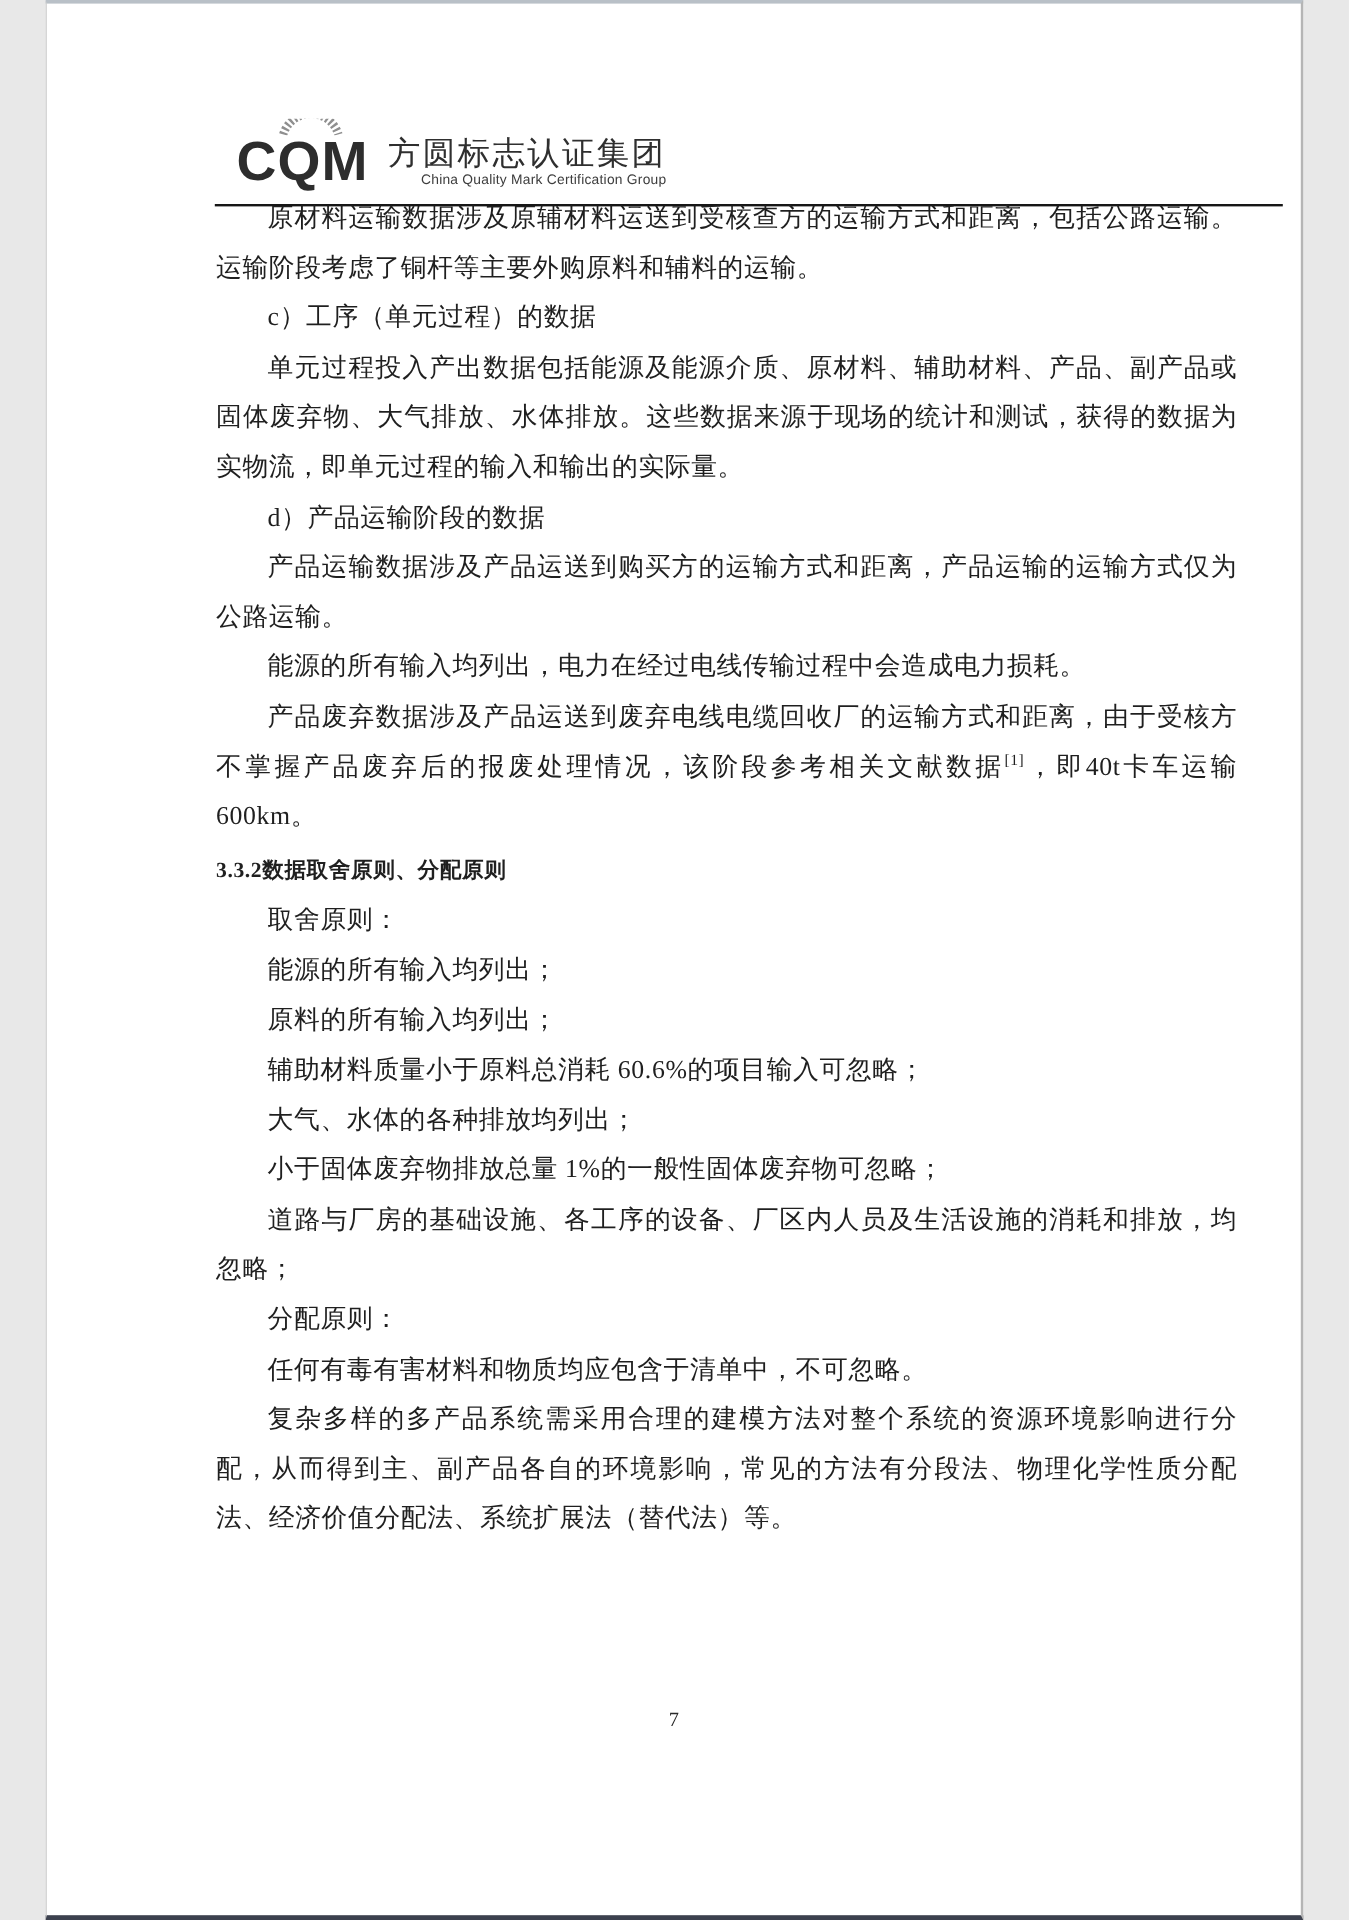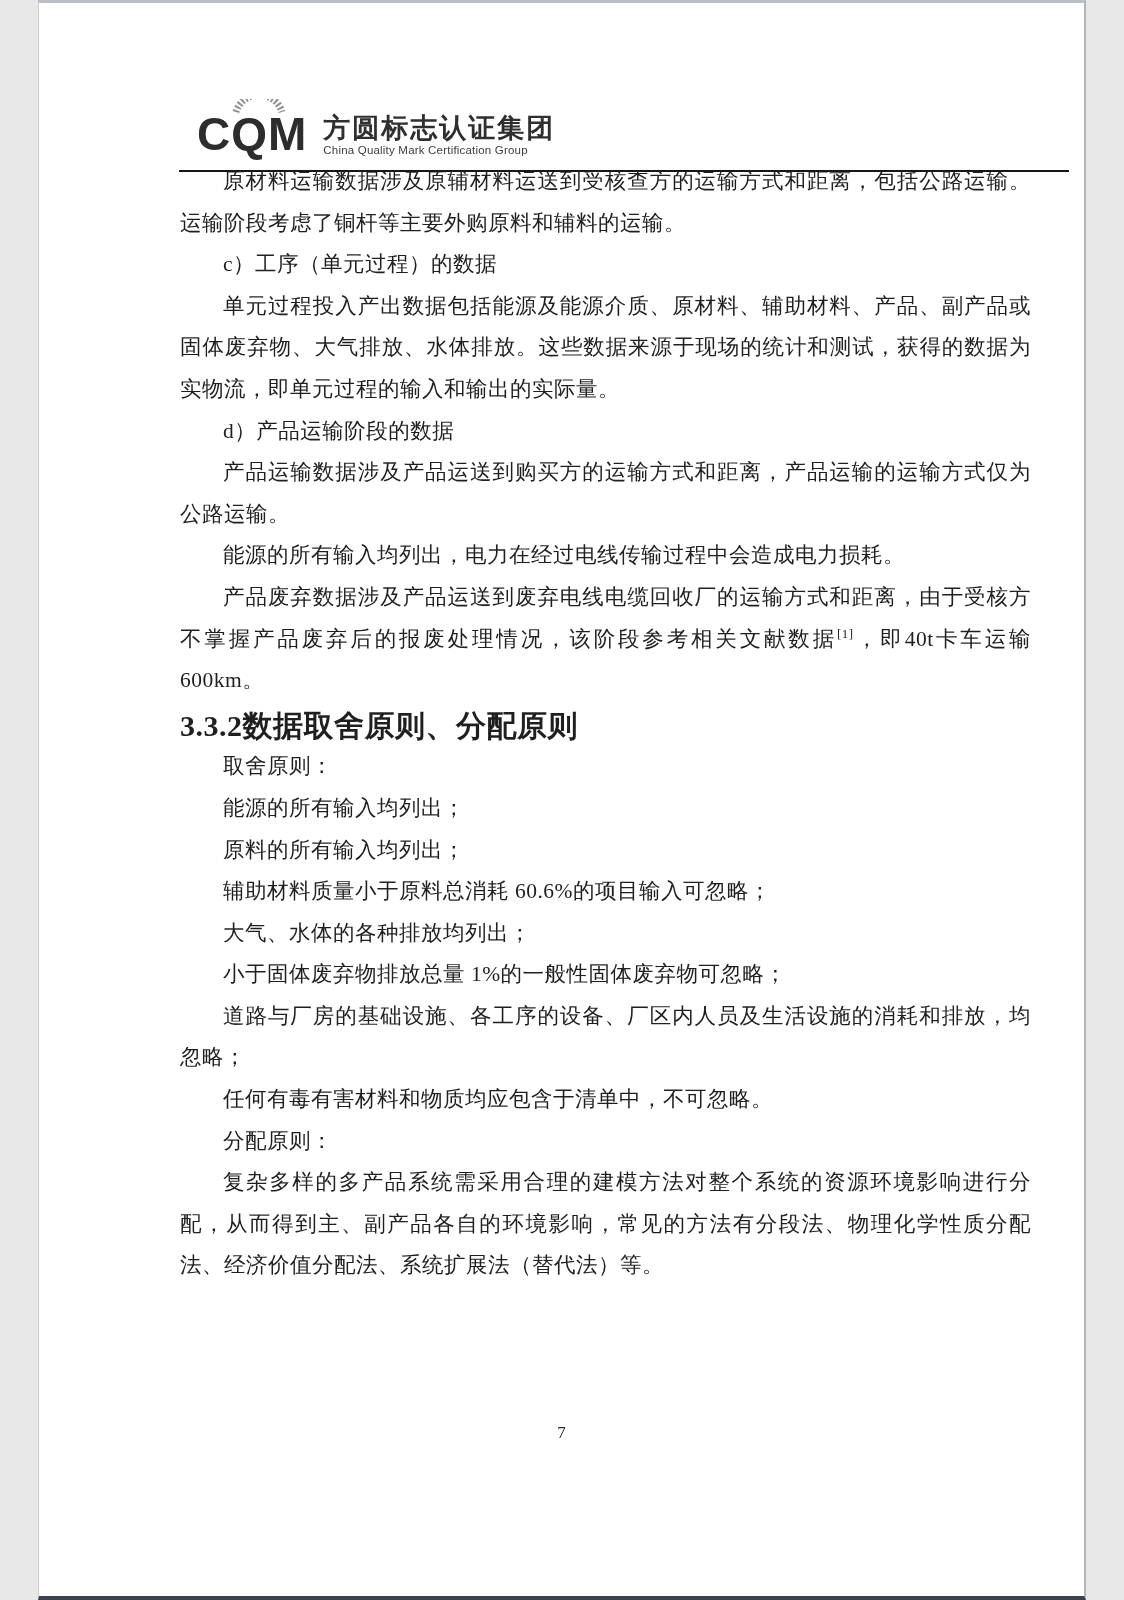"方圆标志认证集团" .logo-cn { font-weight: 700 -> 400 }
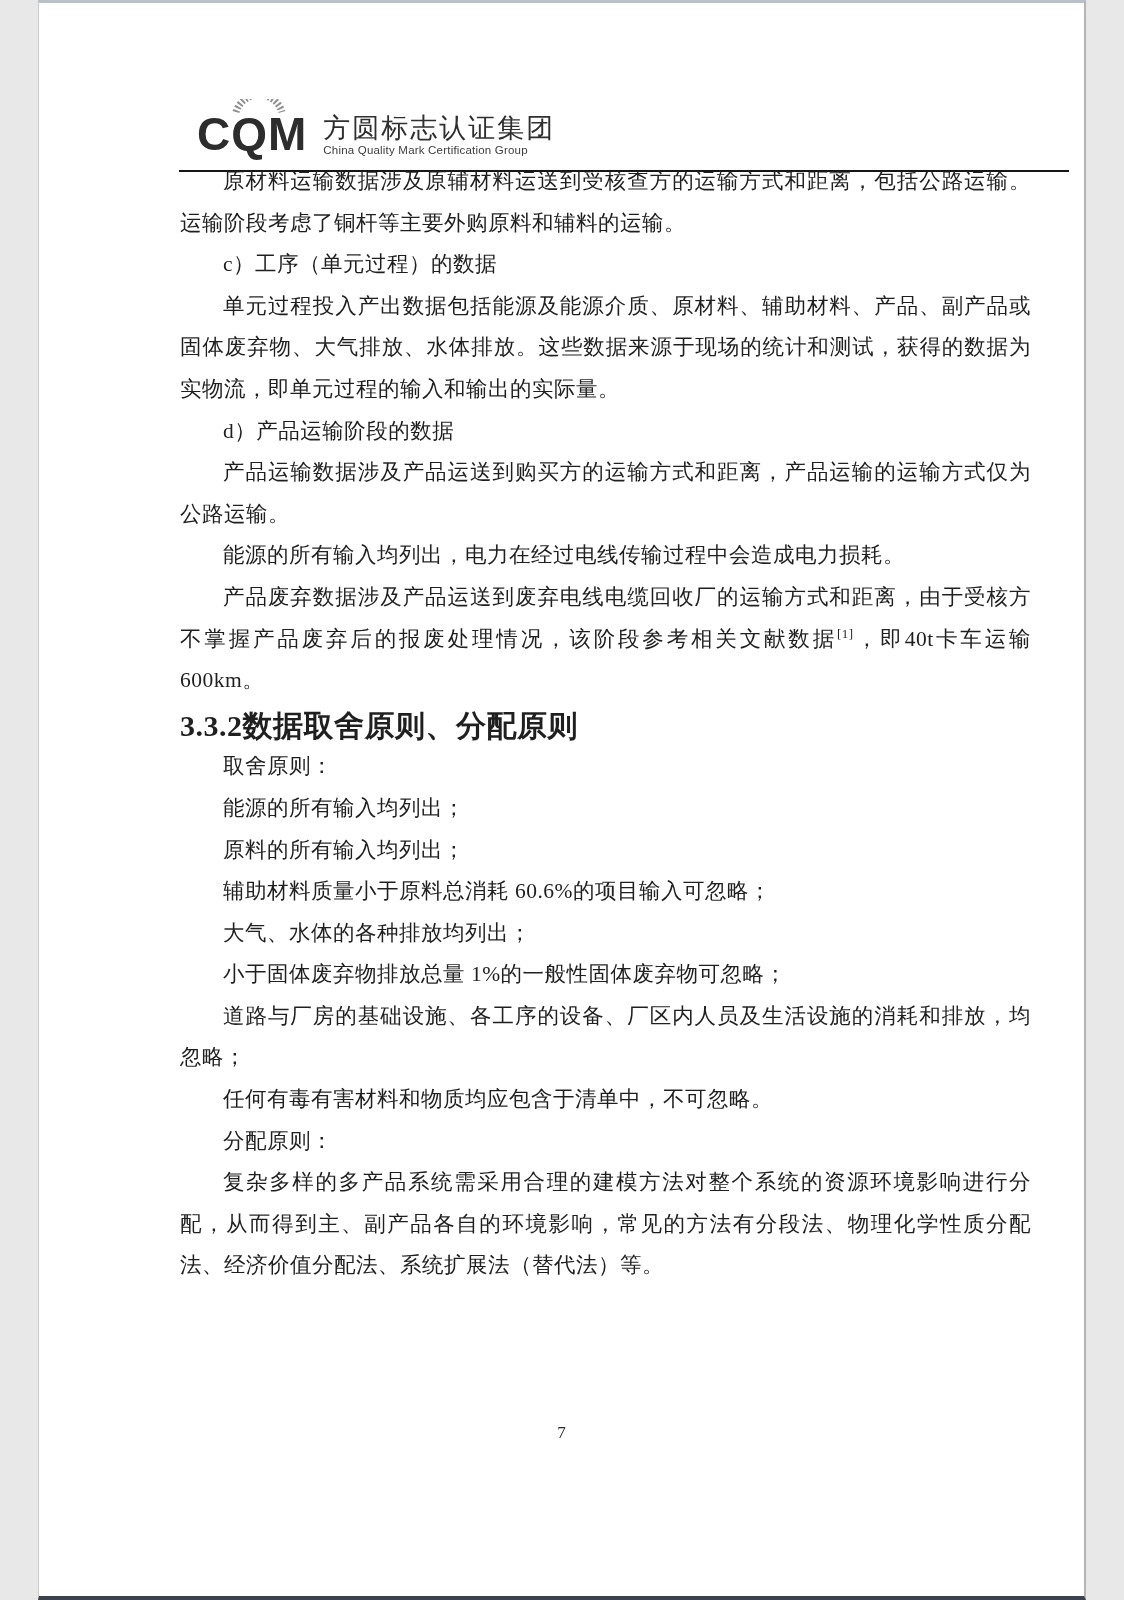"China Quality Mark Certification Group" .logo-en { text-align: none -> right }
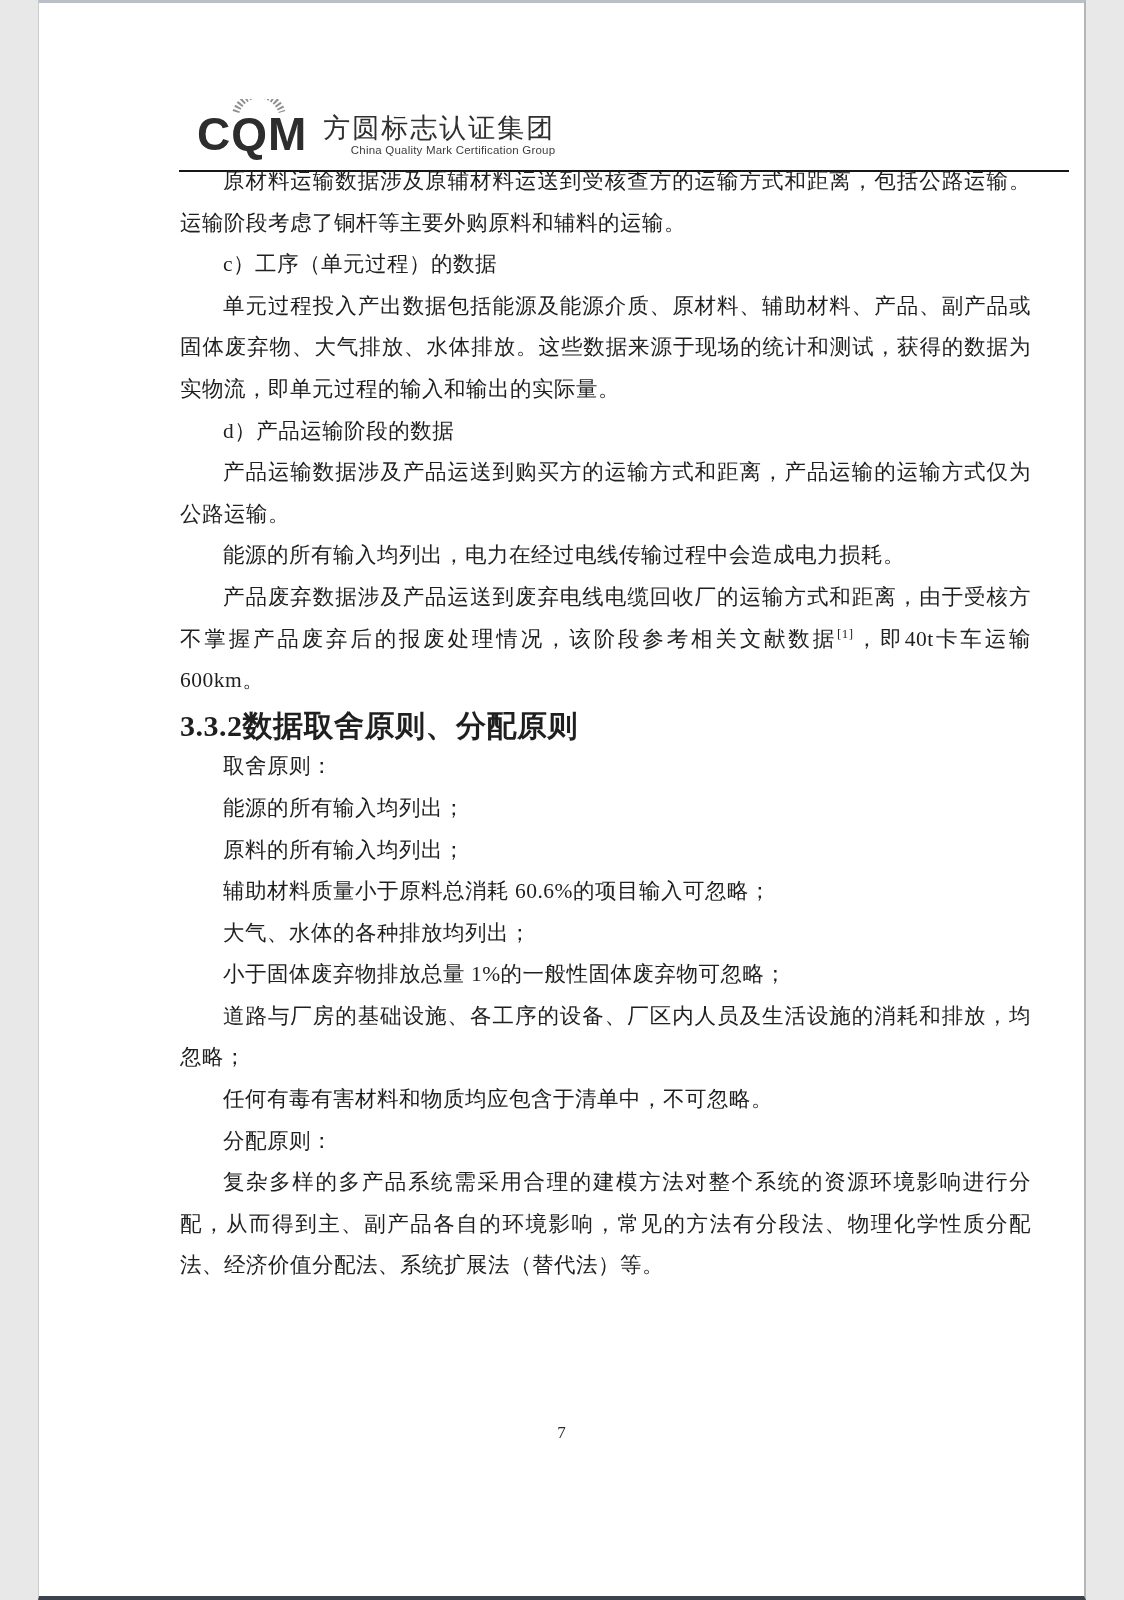"3.3.2数据取舍原则、分配原则" .content h3.heading { font-size: 30px -> 18px }
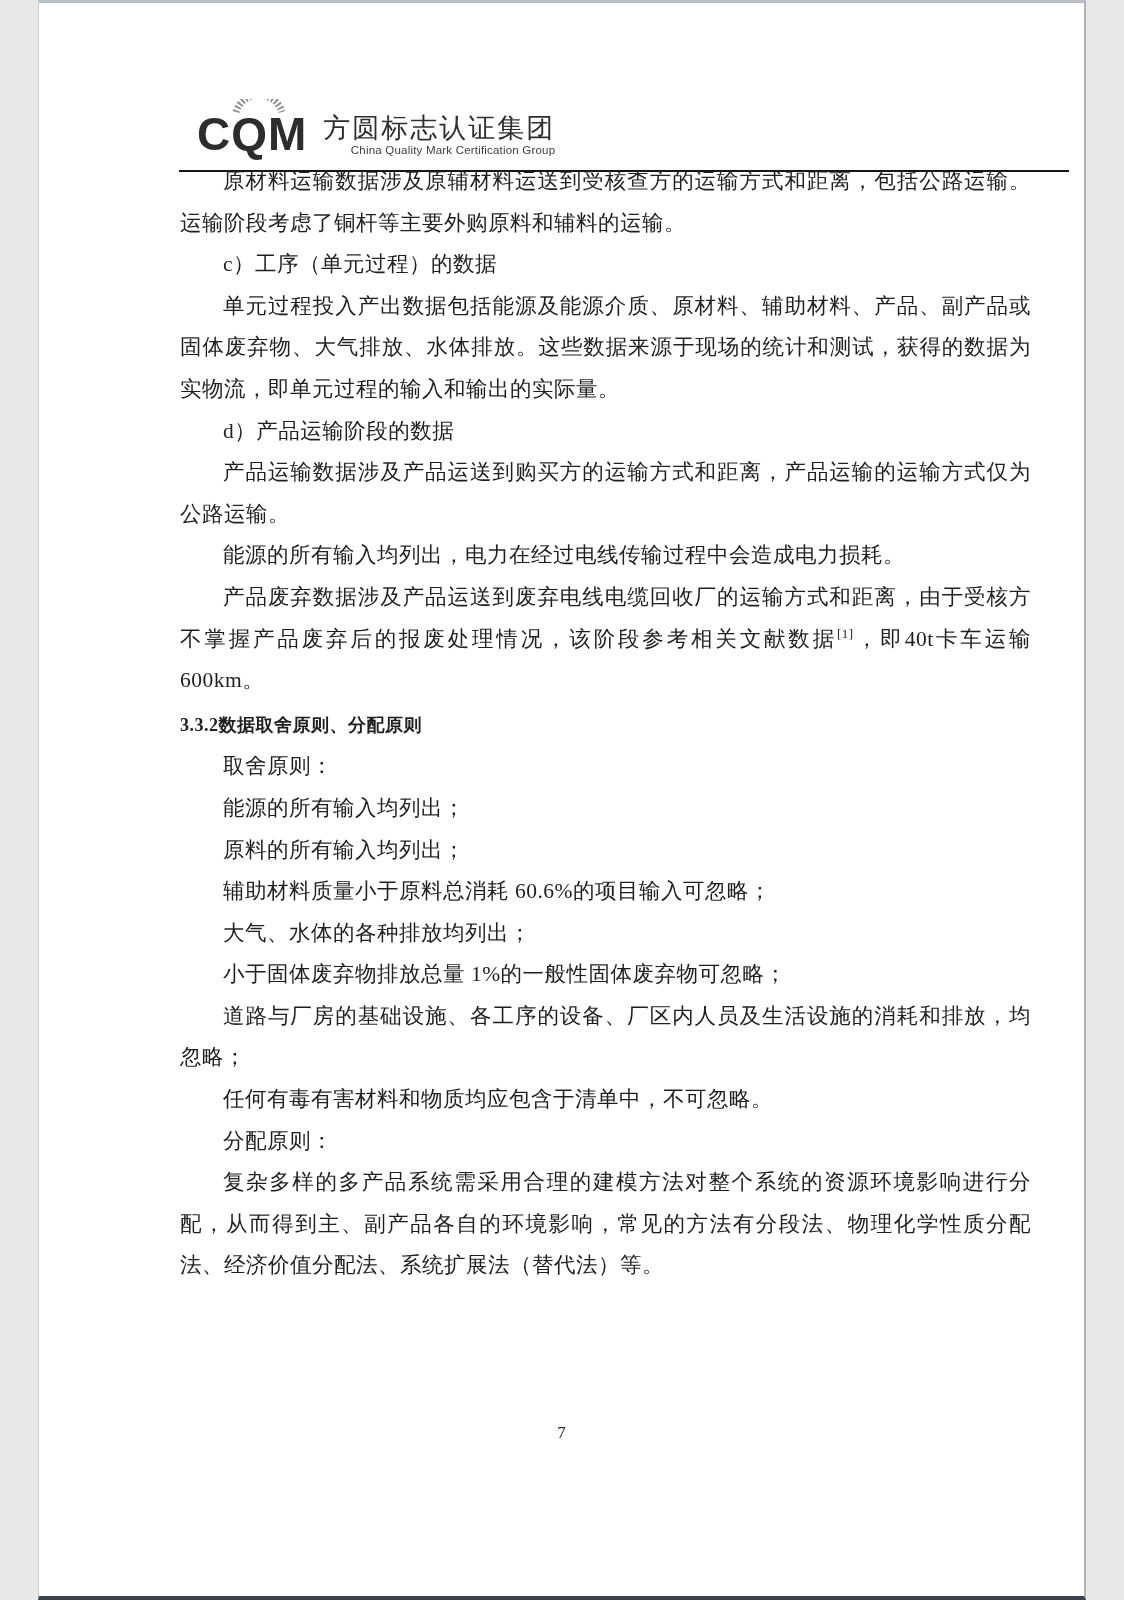"任何有毒有害材料和物质均应包含于清单中，不可忽略。" p.body { order: before "分配原则：" -> after "分配原则：" }
